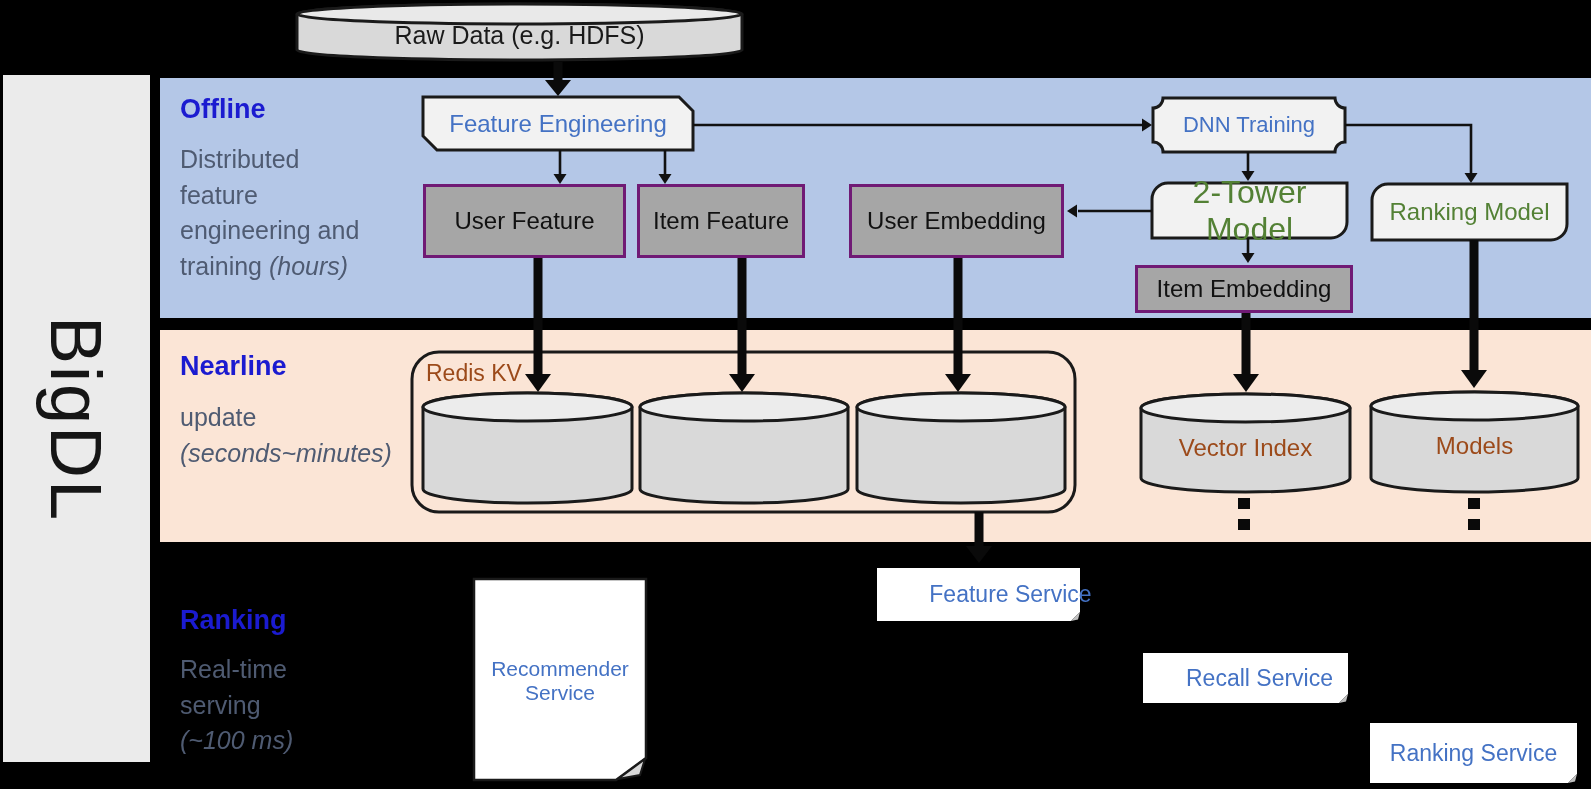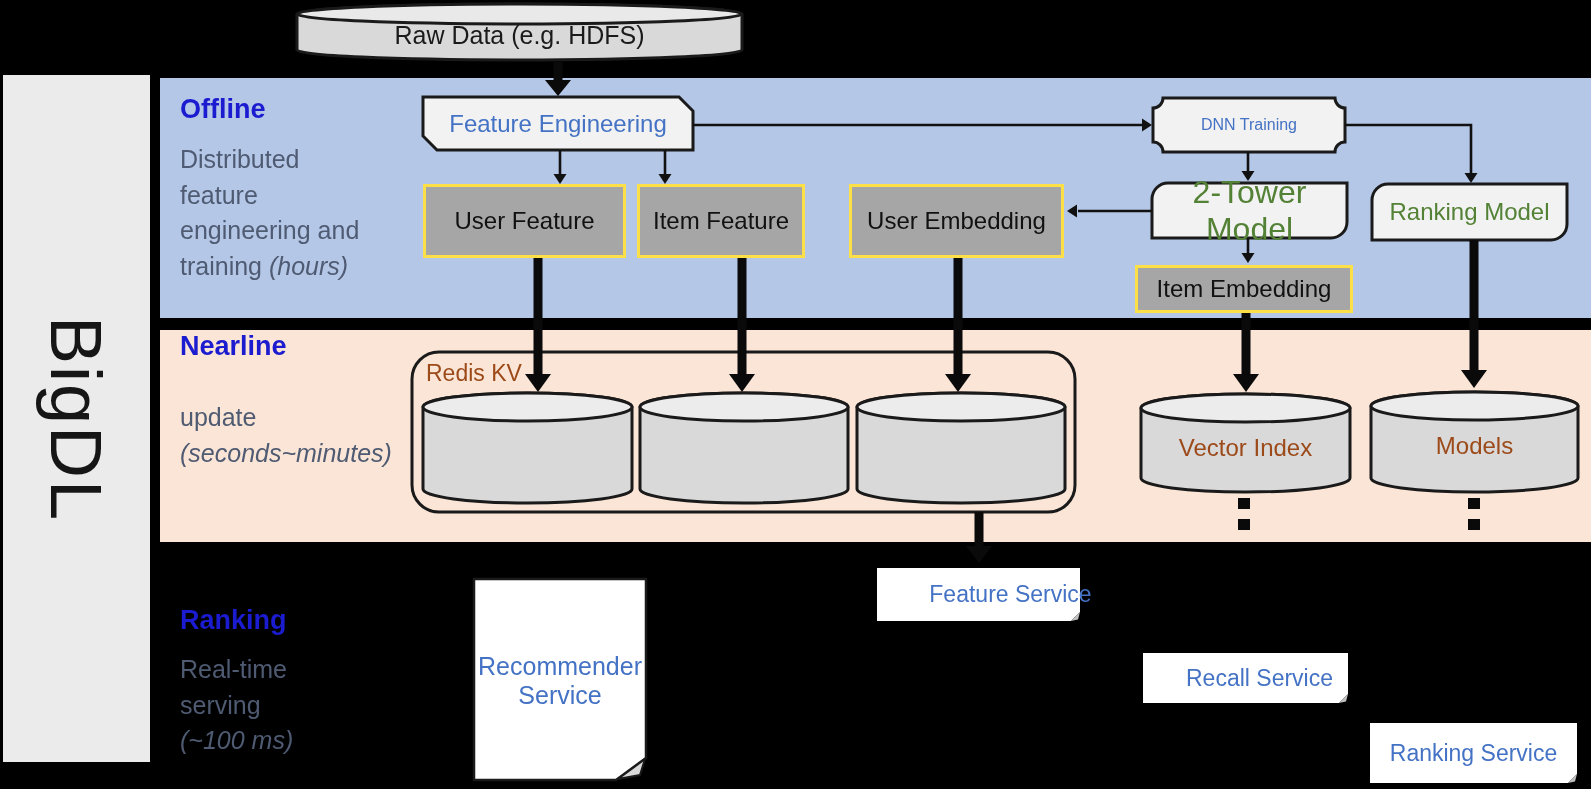"DNN Training" div.lbl { font-size: 16px -> 22px }
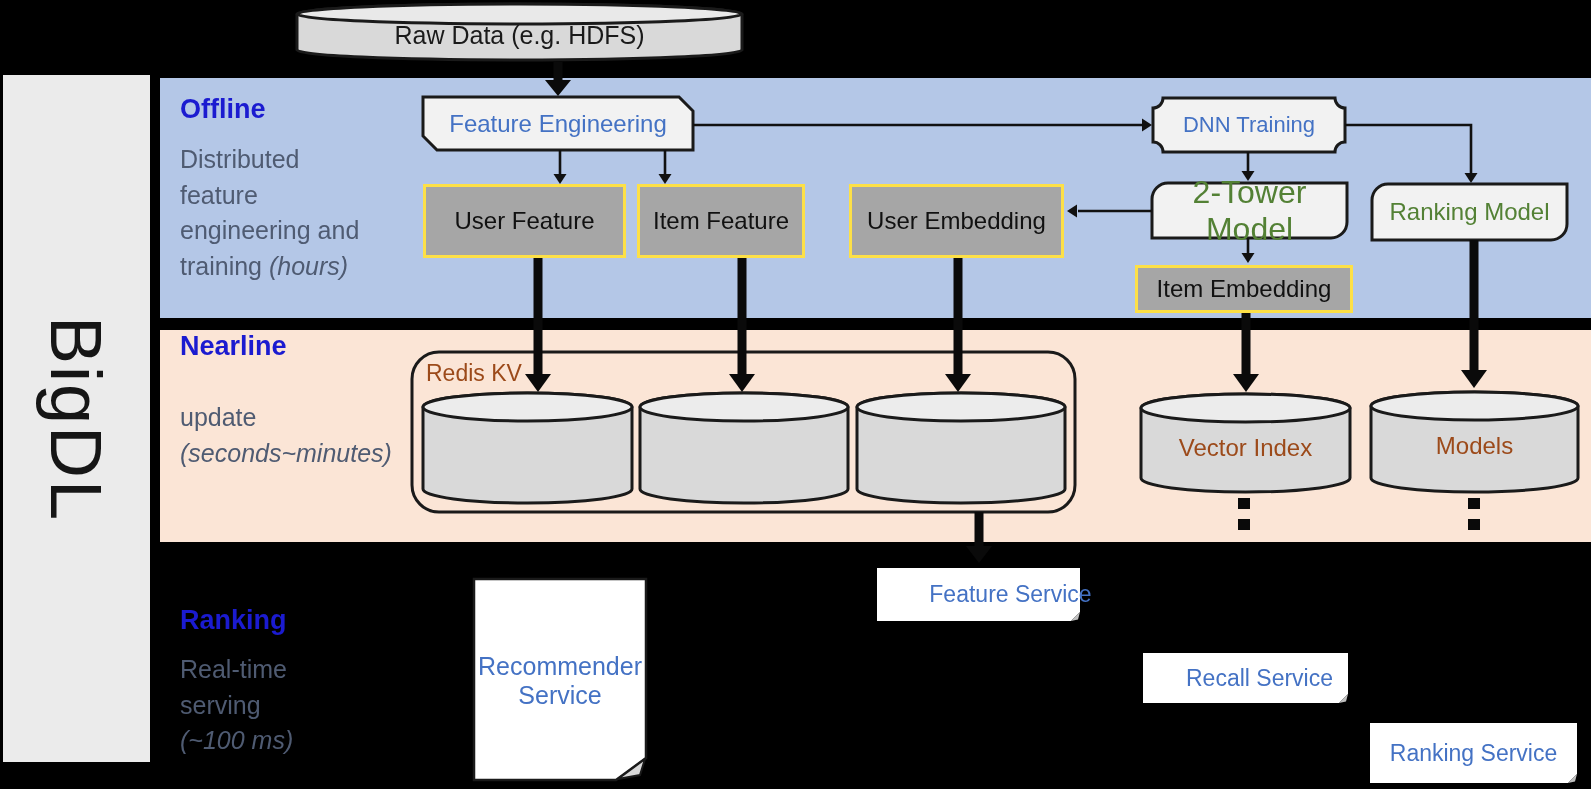"User Feature" .node-gray { border: 3px solid #fde047 -> 3px solid #701a75 }
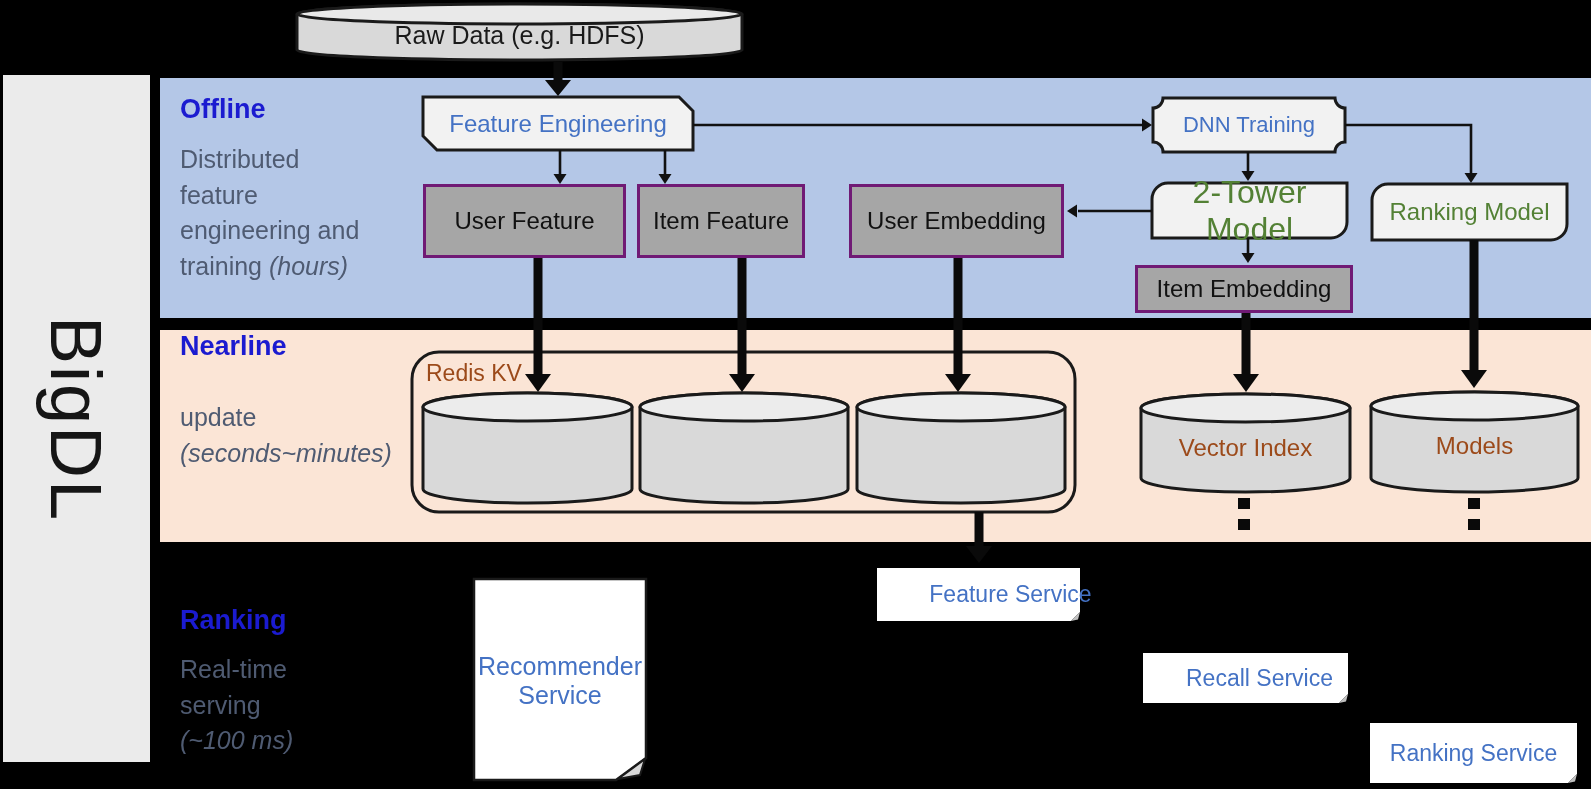"Nearline" div.band-title { top: 332px -> 352px }
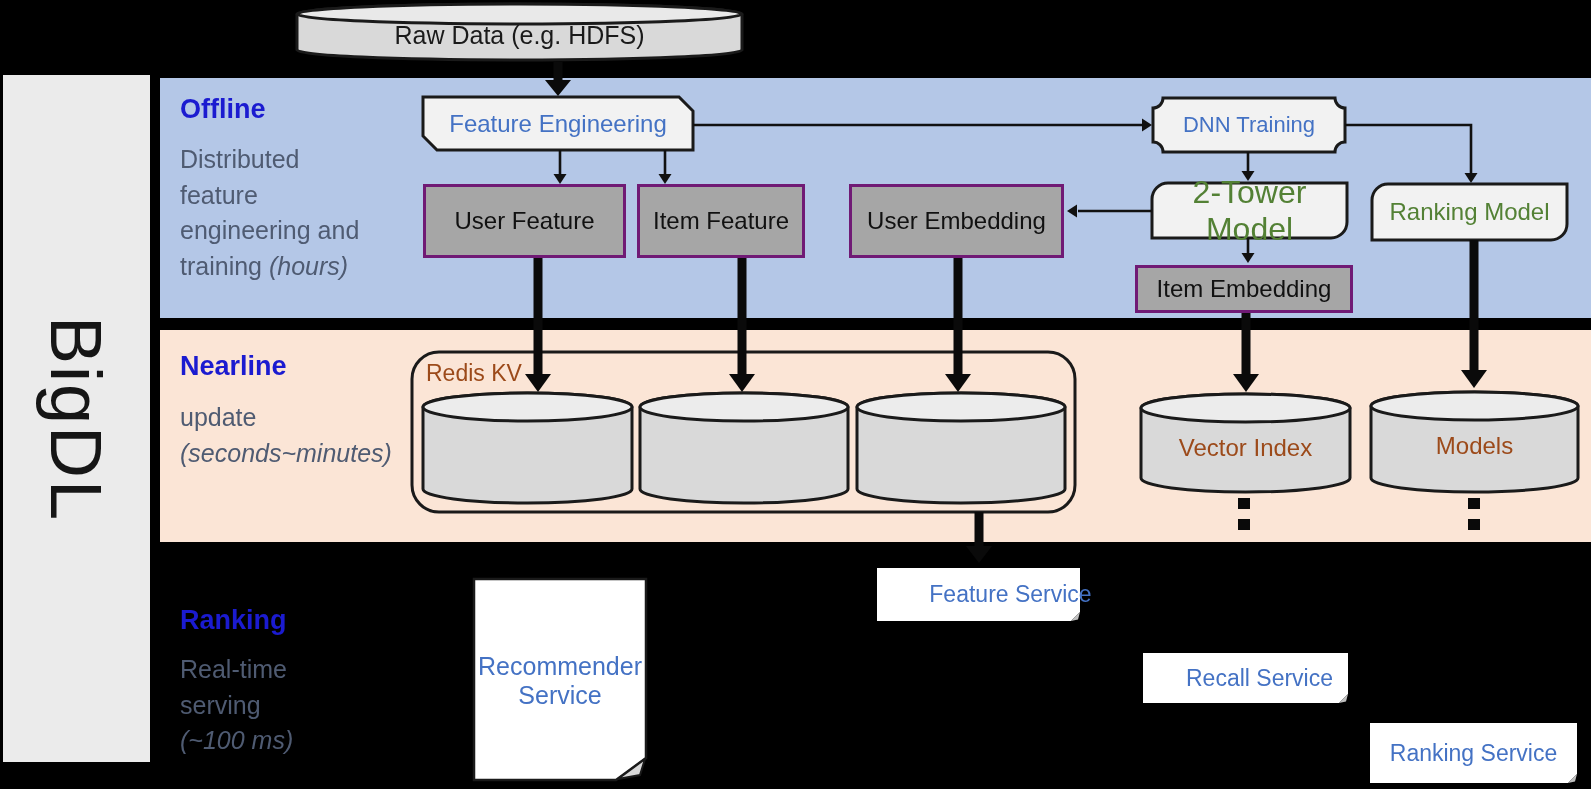"Recommender" div.lbl { font-size: 25px -> 21px }
